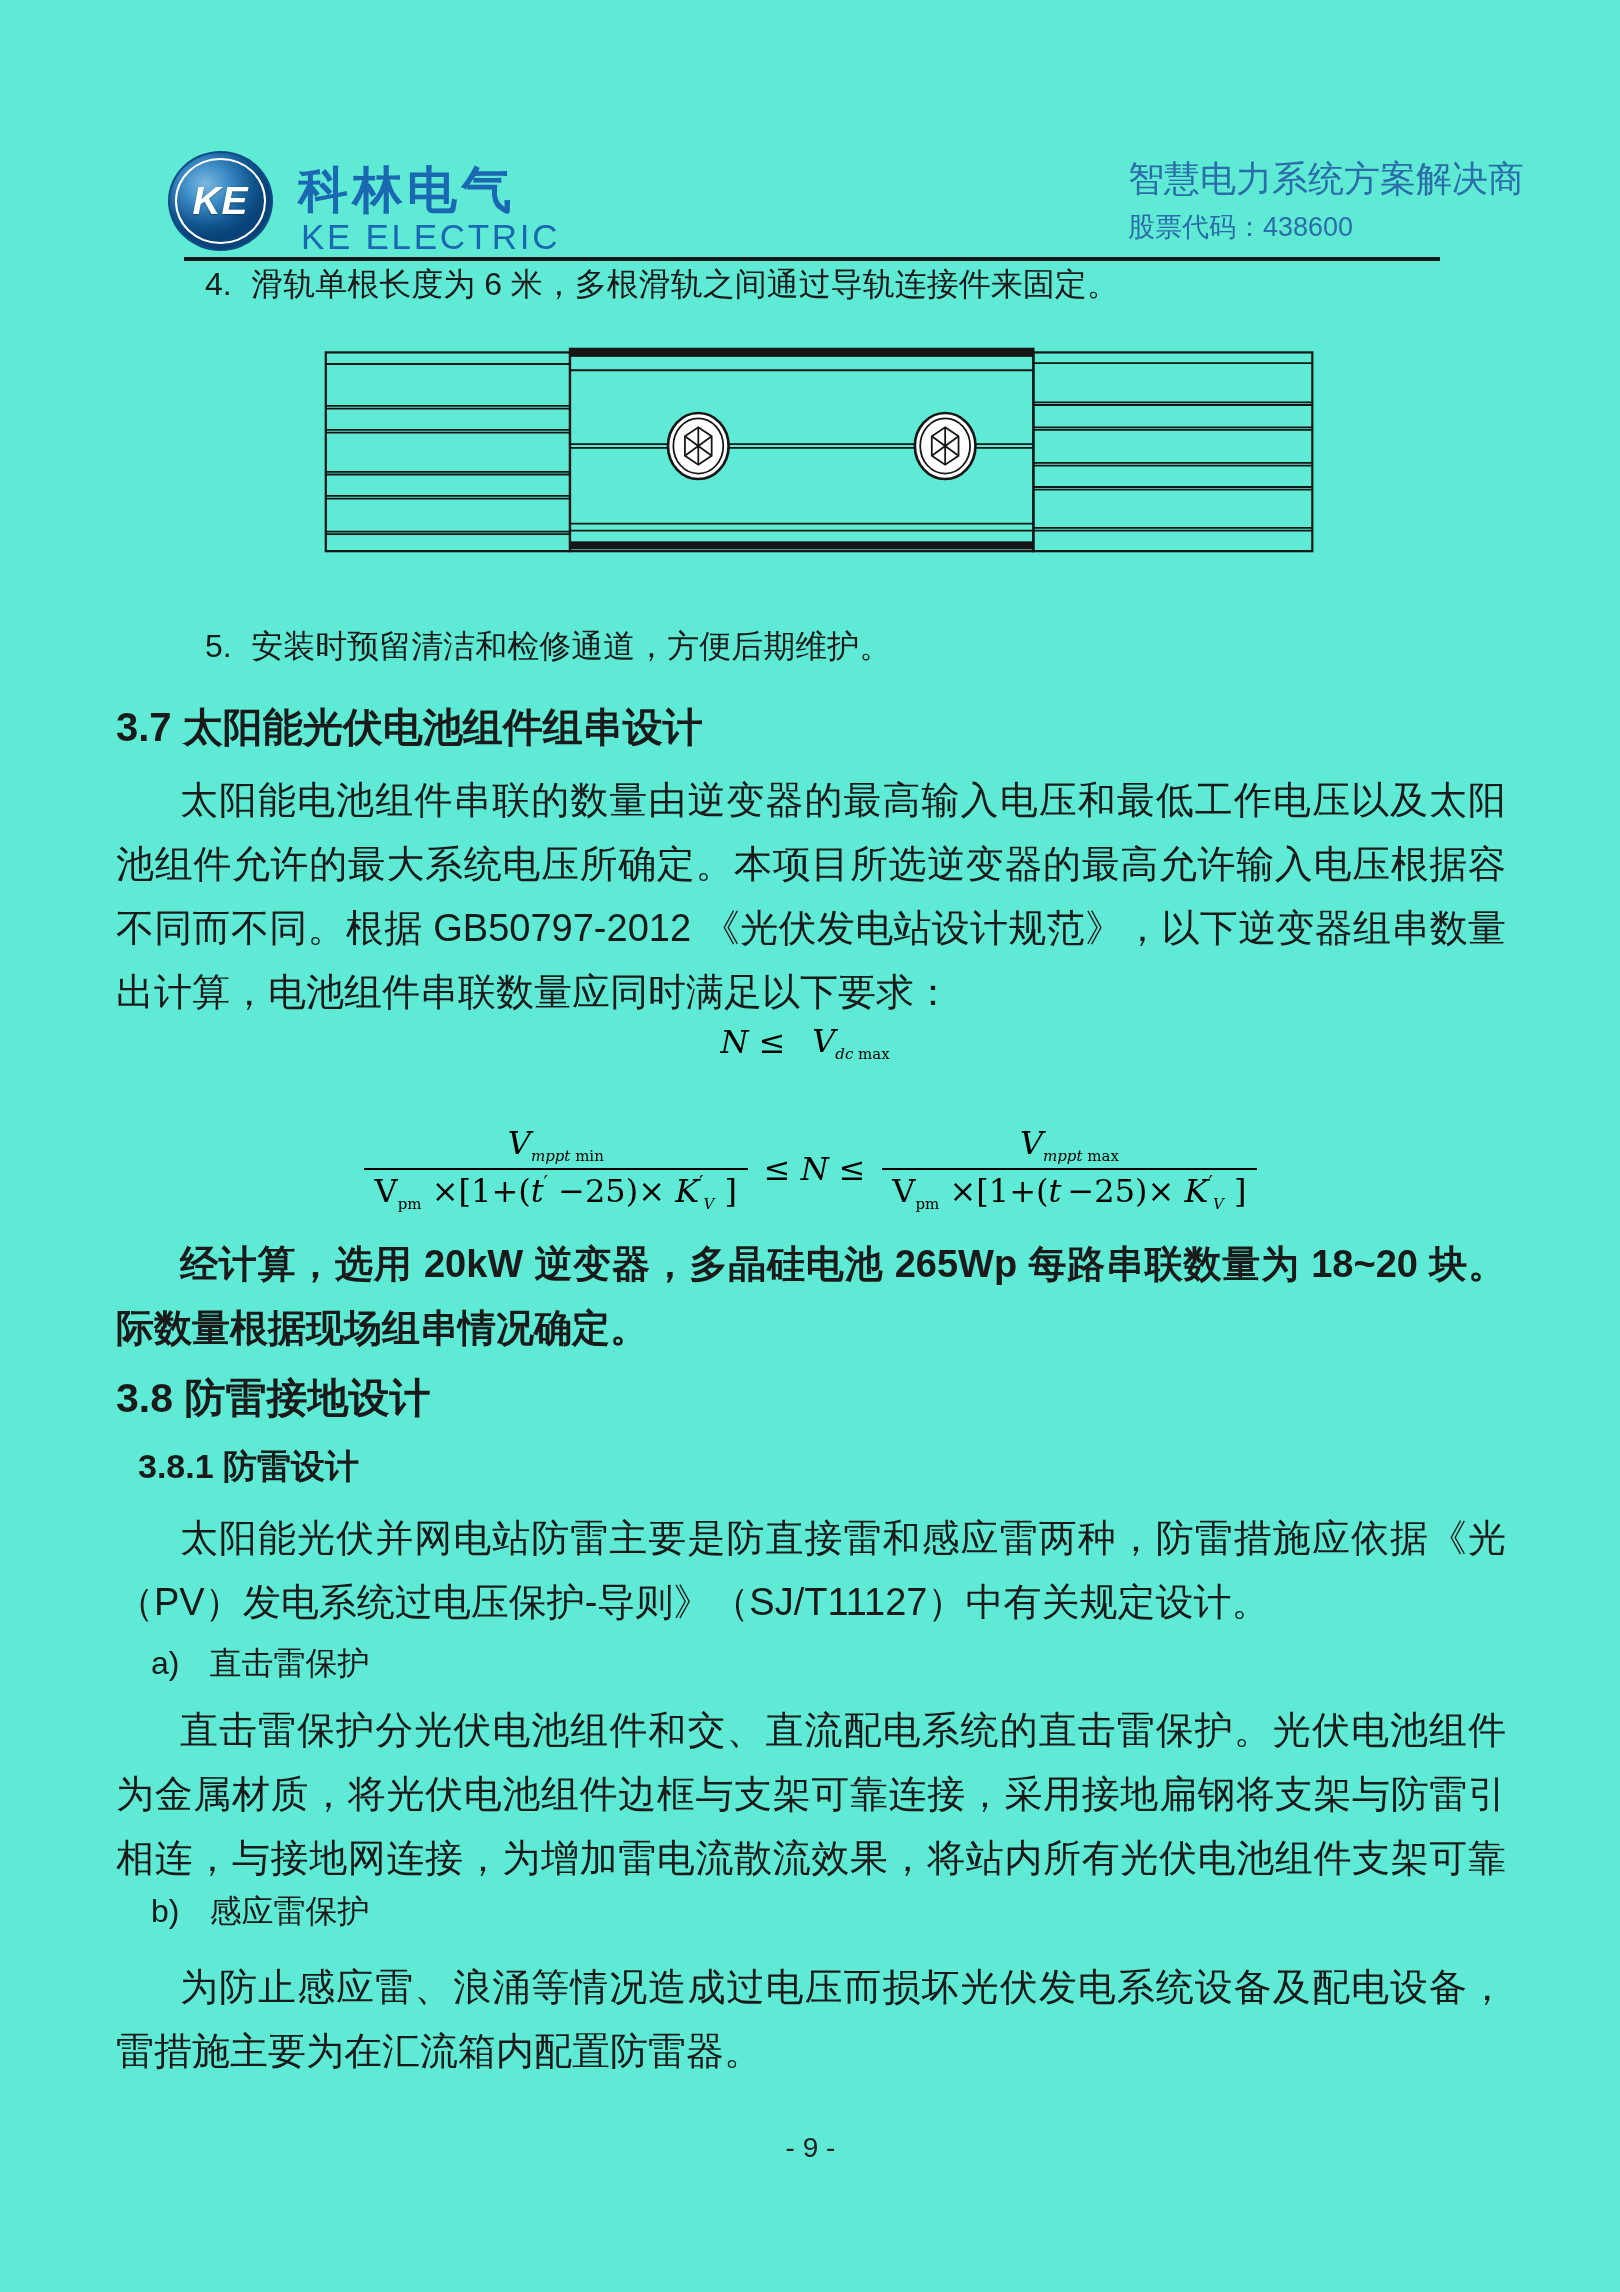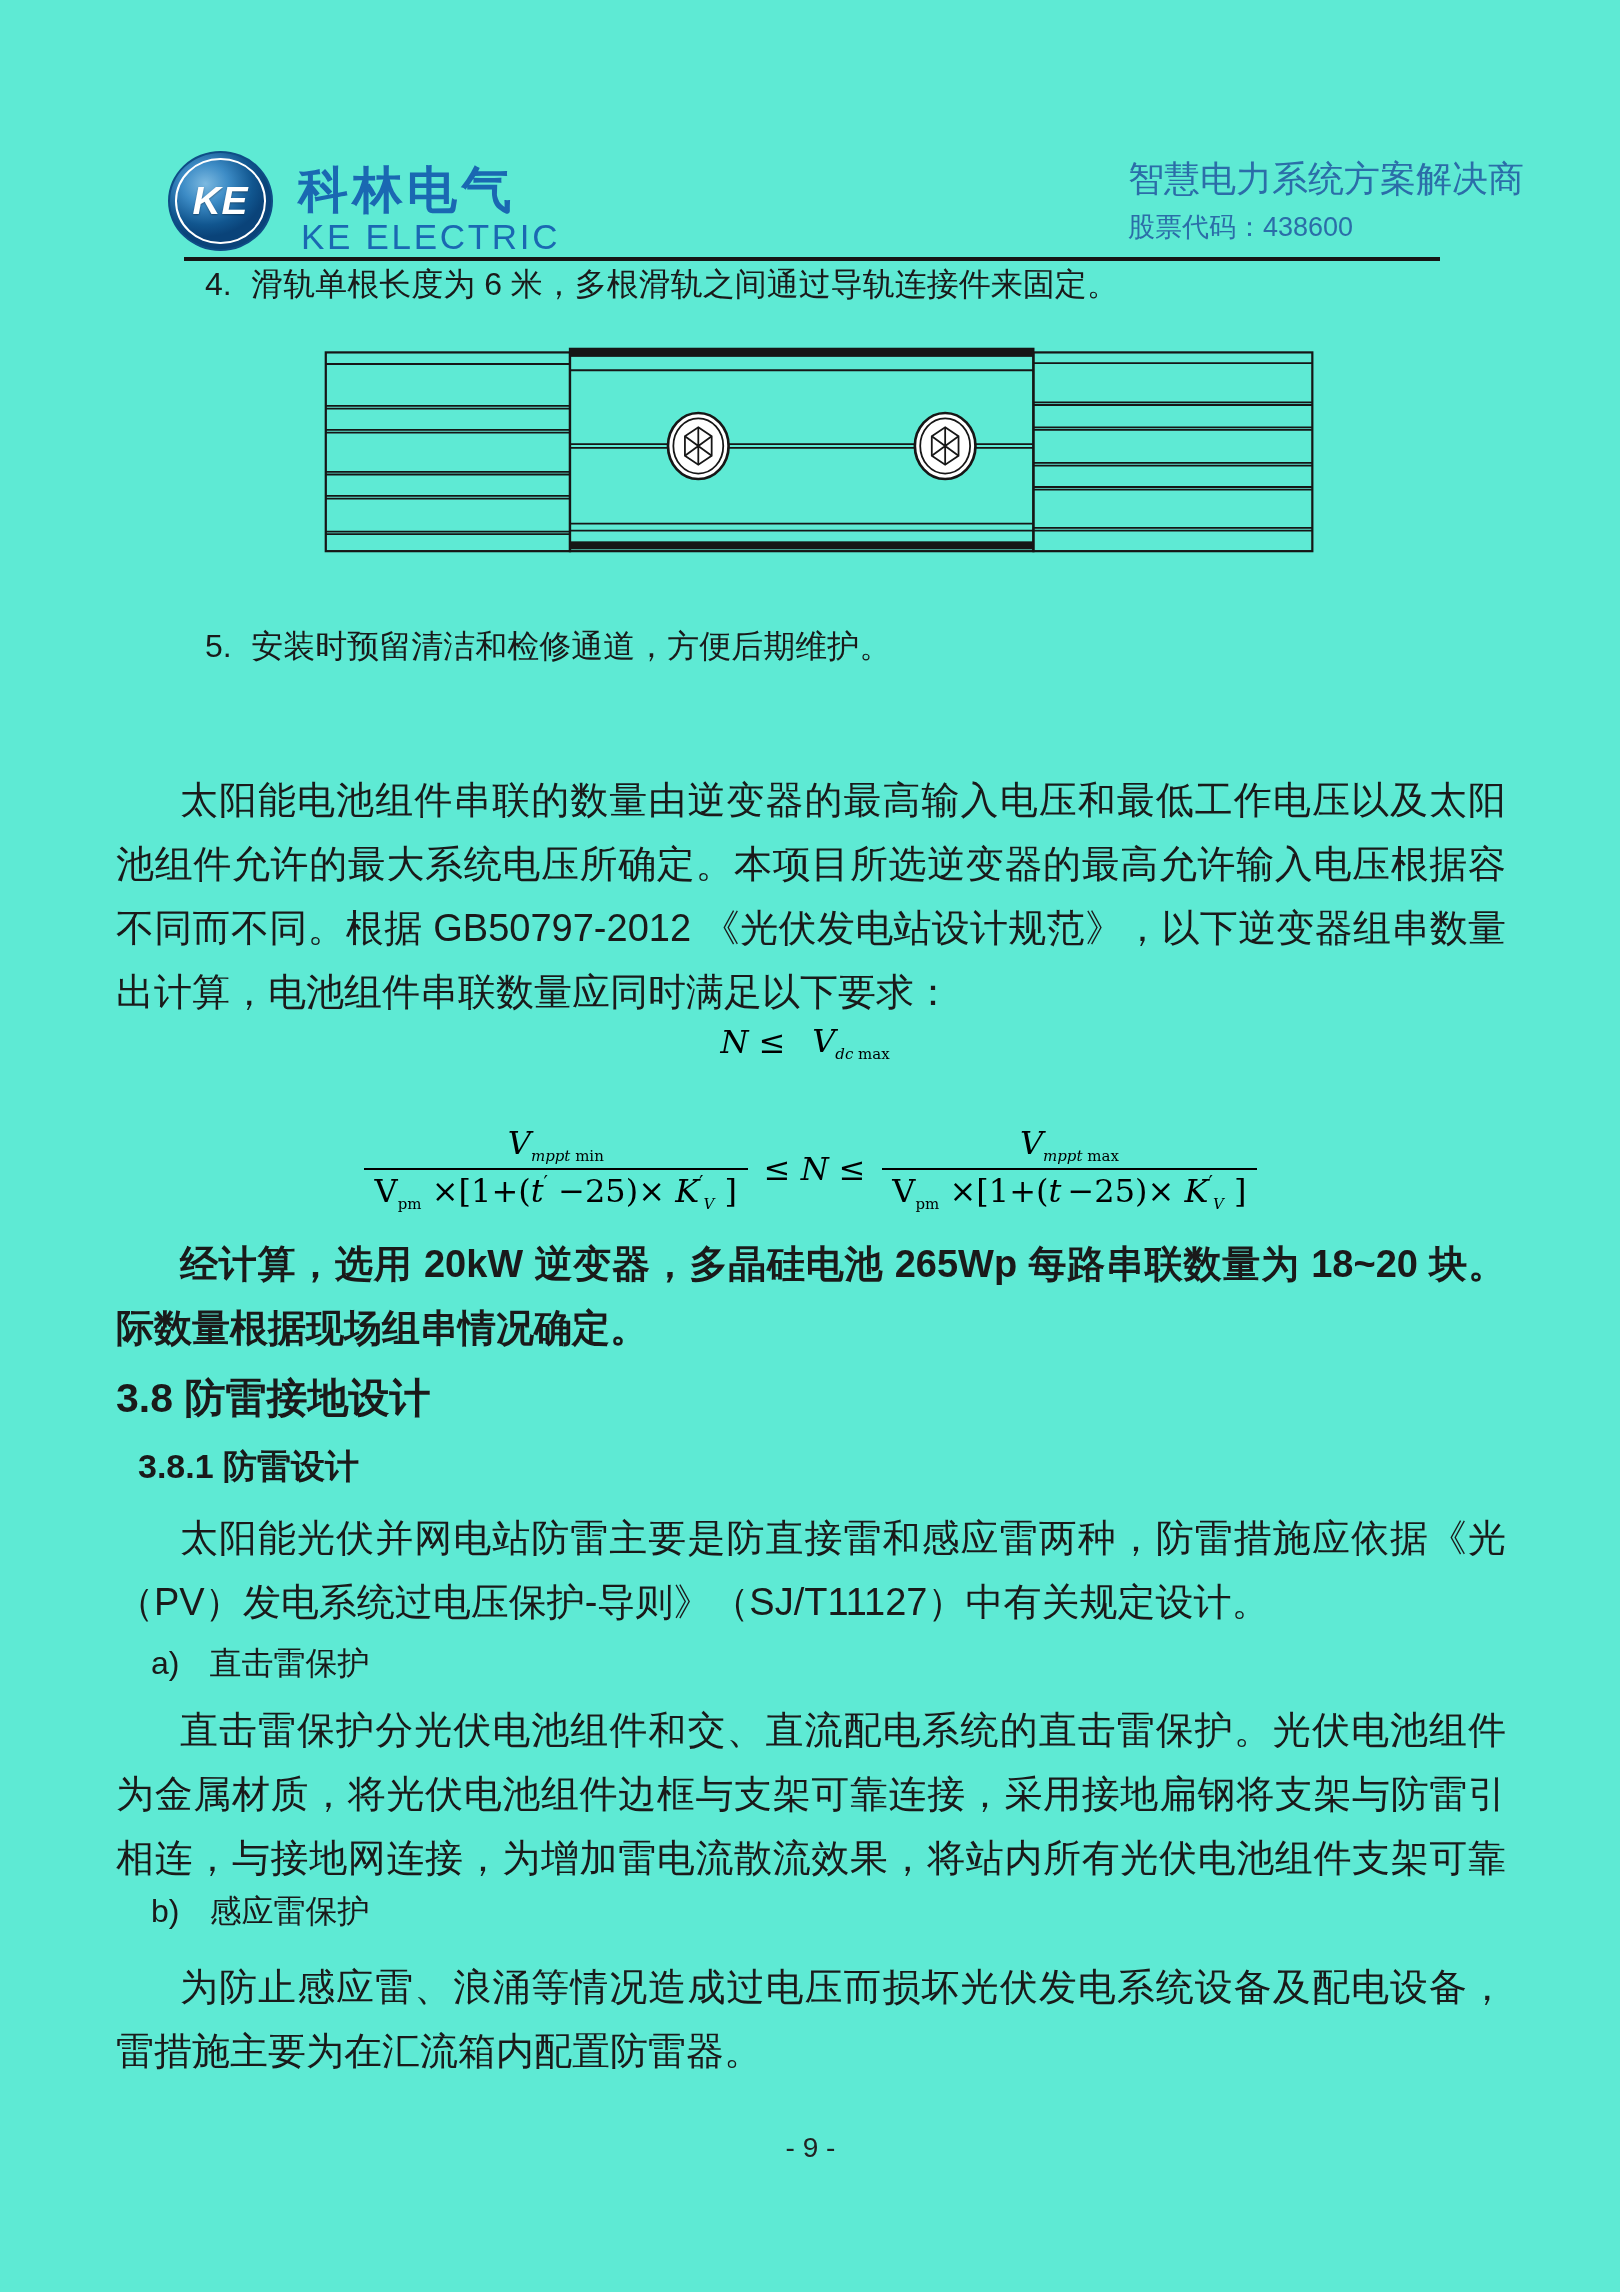"3.7 太阳能光伏电池组件组串设计" div.abs { html: none -> <div>3.7 太阳能光伏电池组件组串设计</div> }
